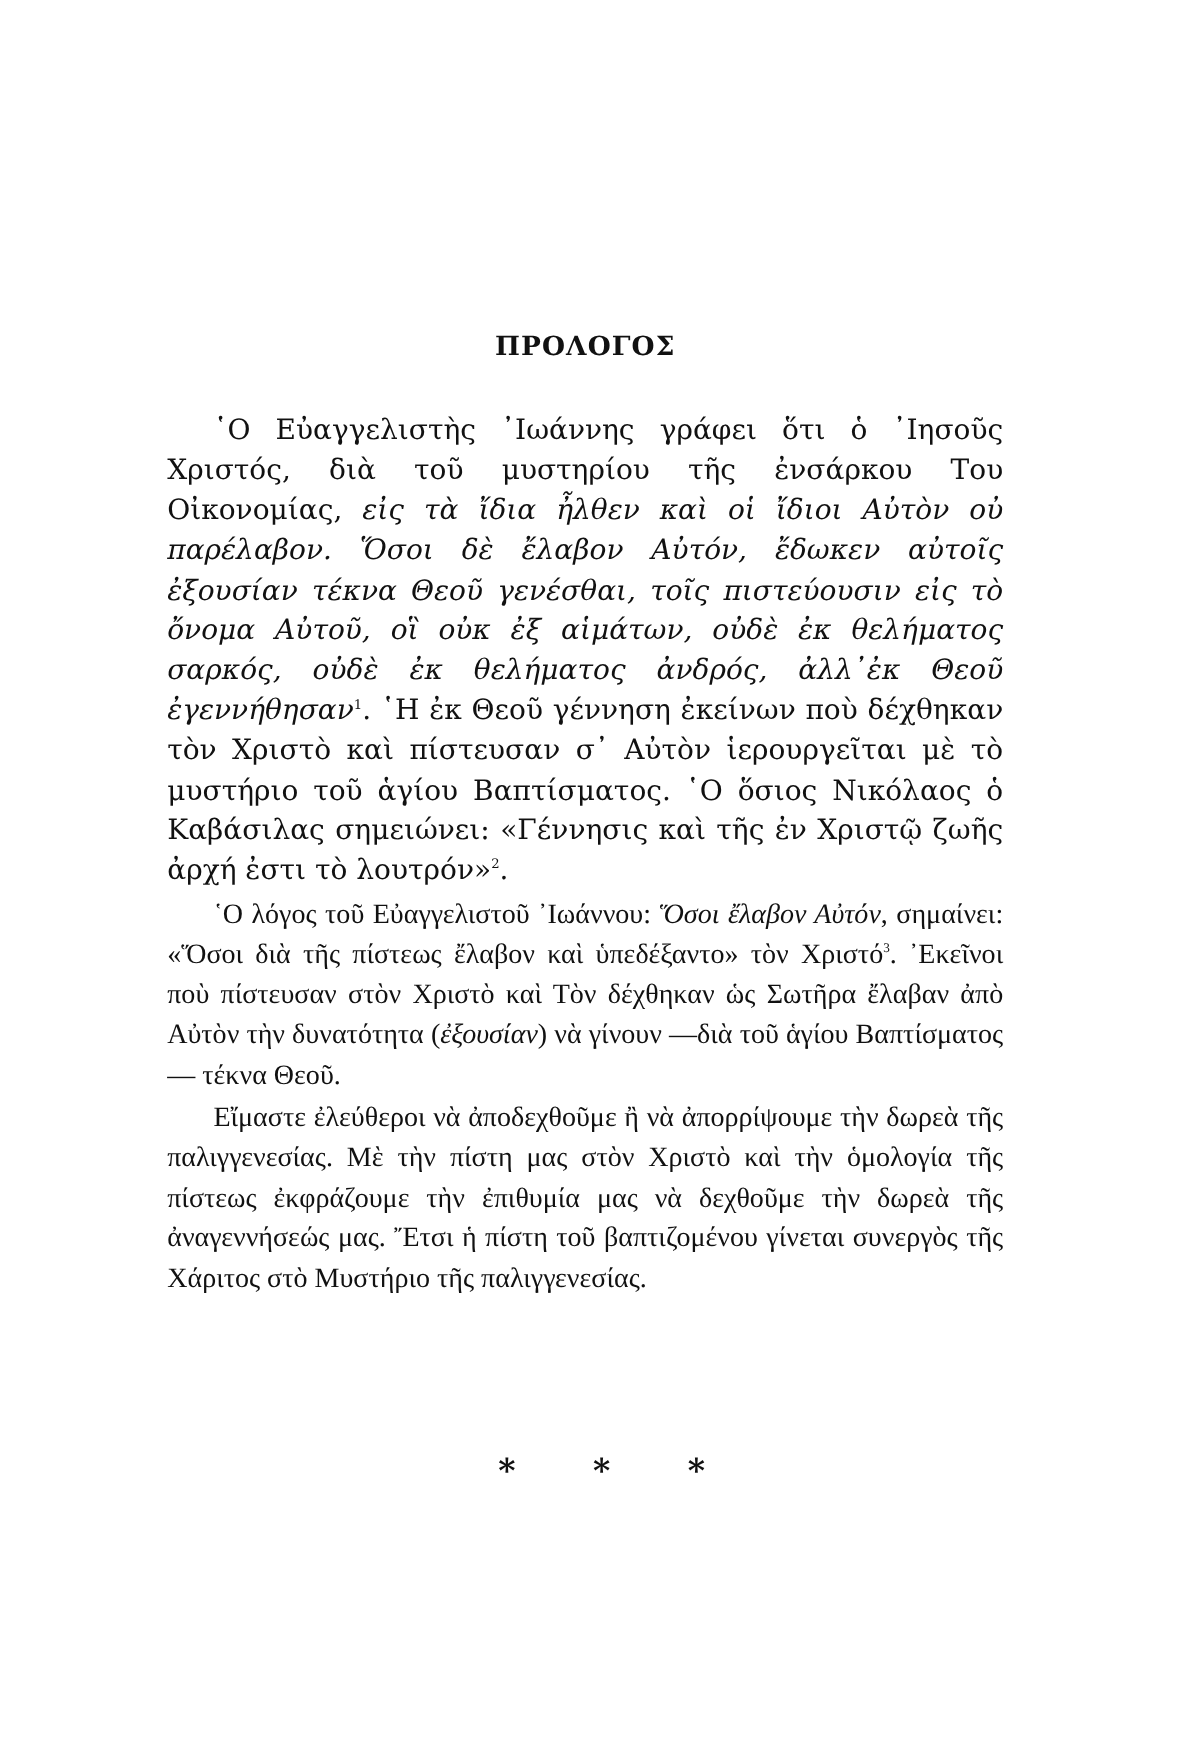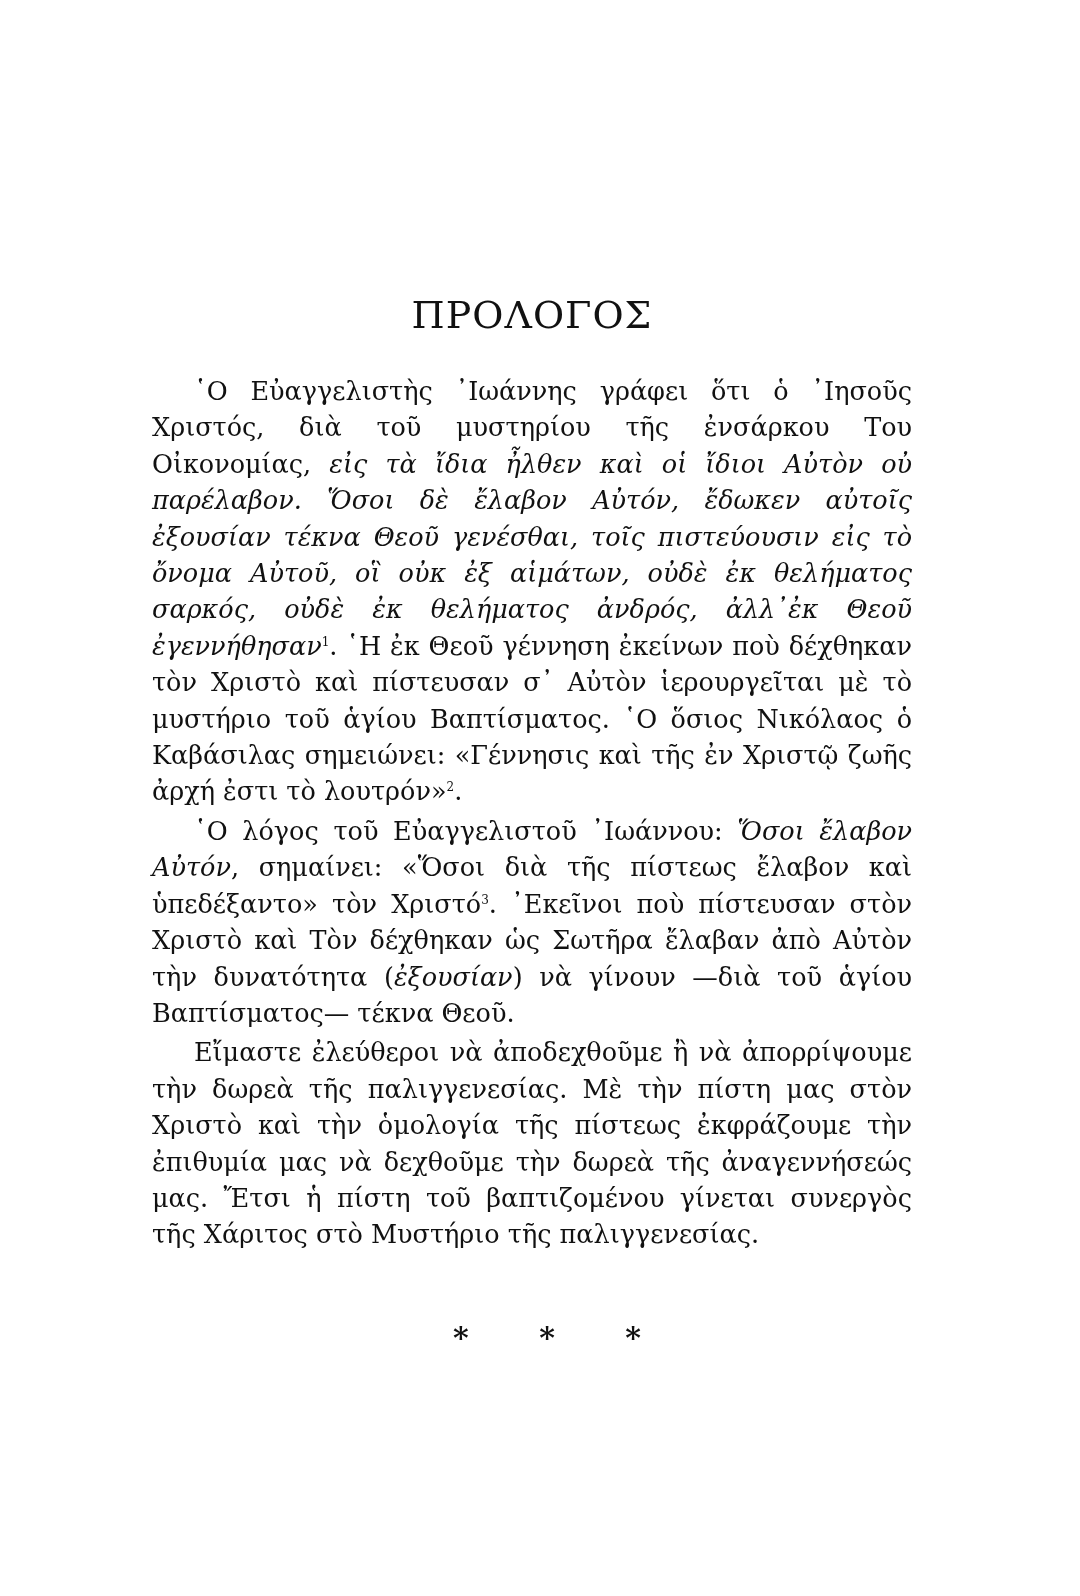"ΠΡΟΛΟΓΟΣ" .title { font-size: 38px -> 24px; font-weight: normal -> bold }
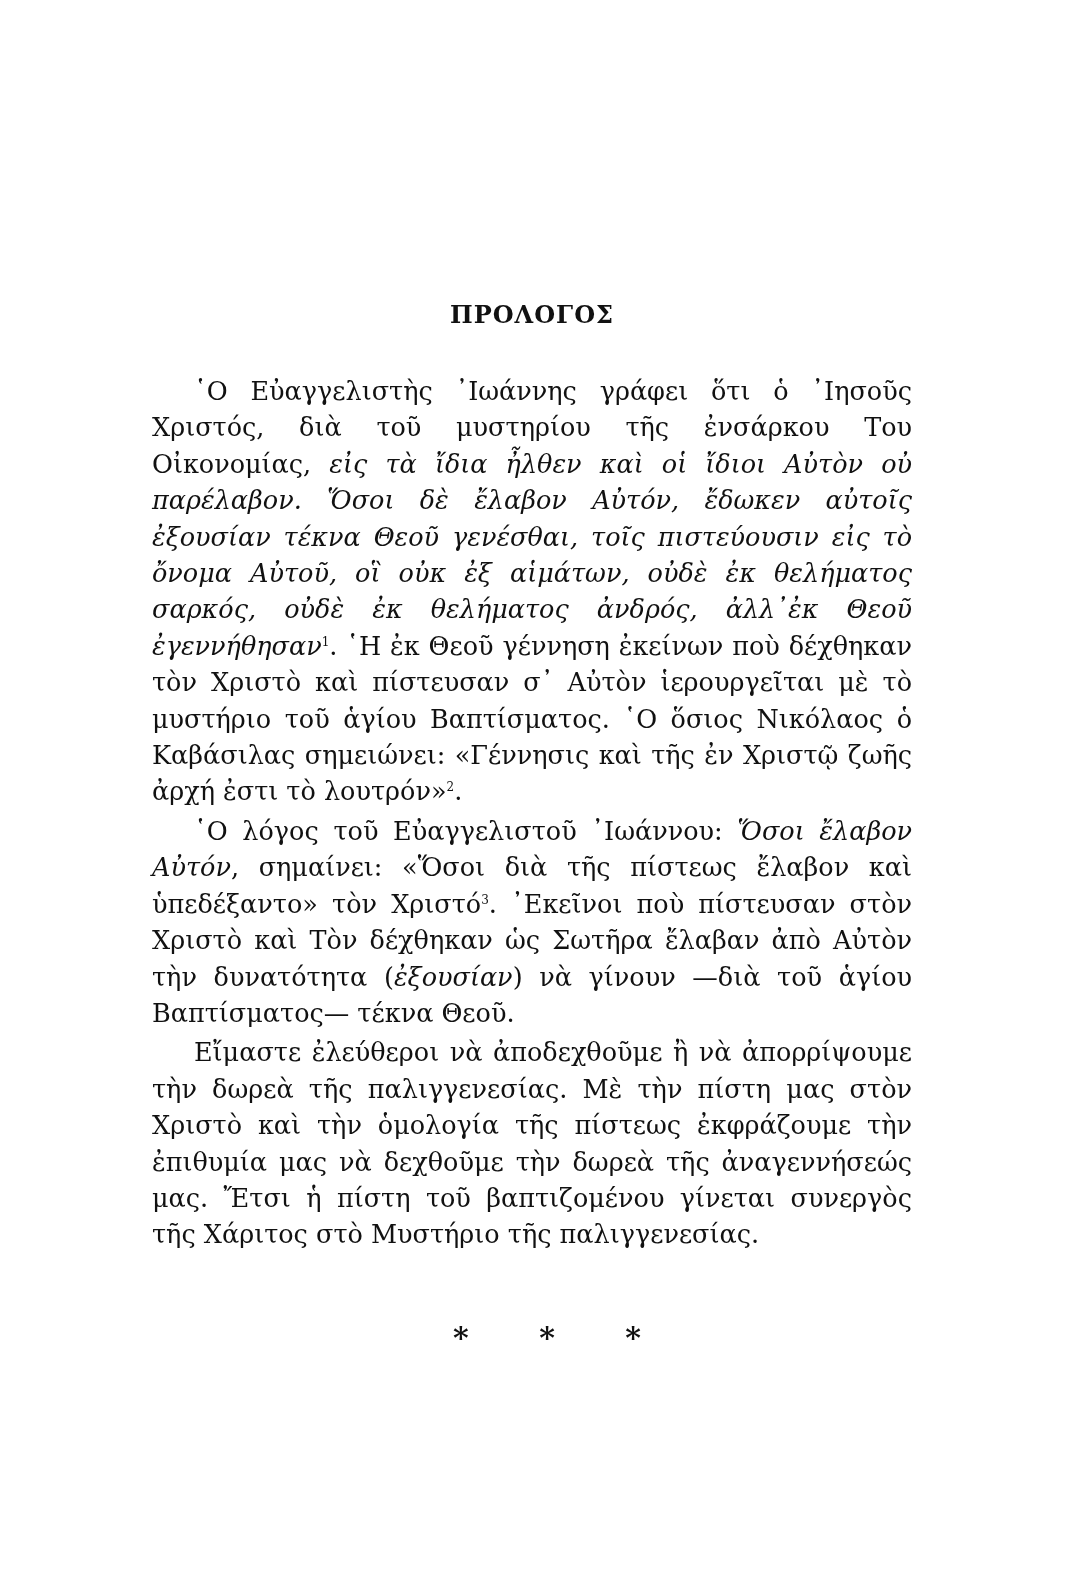"῾Ο λόγος τοῦ Εὐαγγελιστοῦ ᾿Ιωάννου:" .para + .para { font-family: none -> Liberation Serif, serif }
